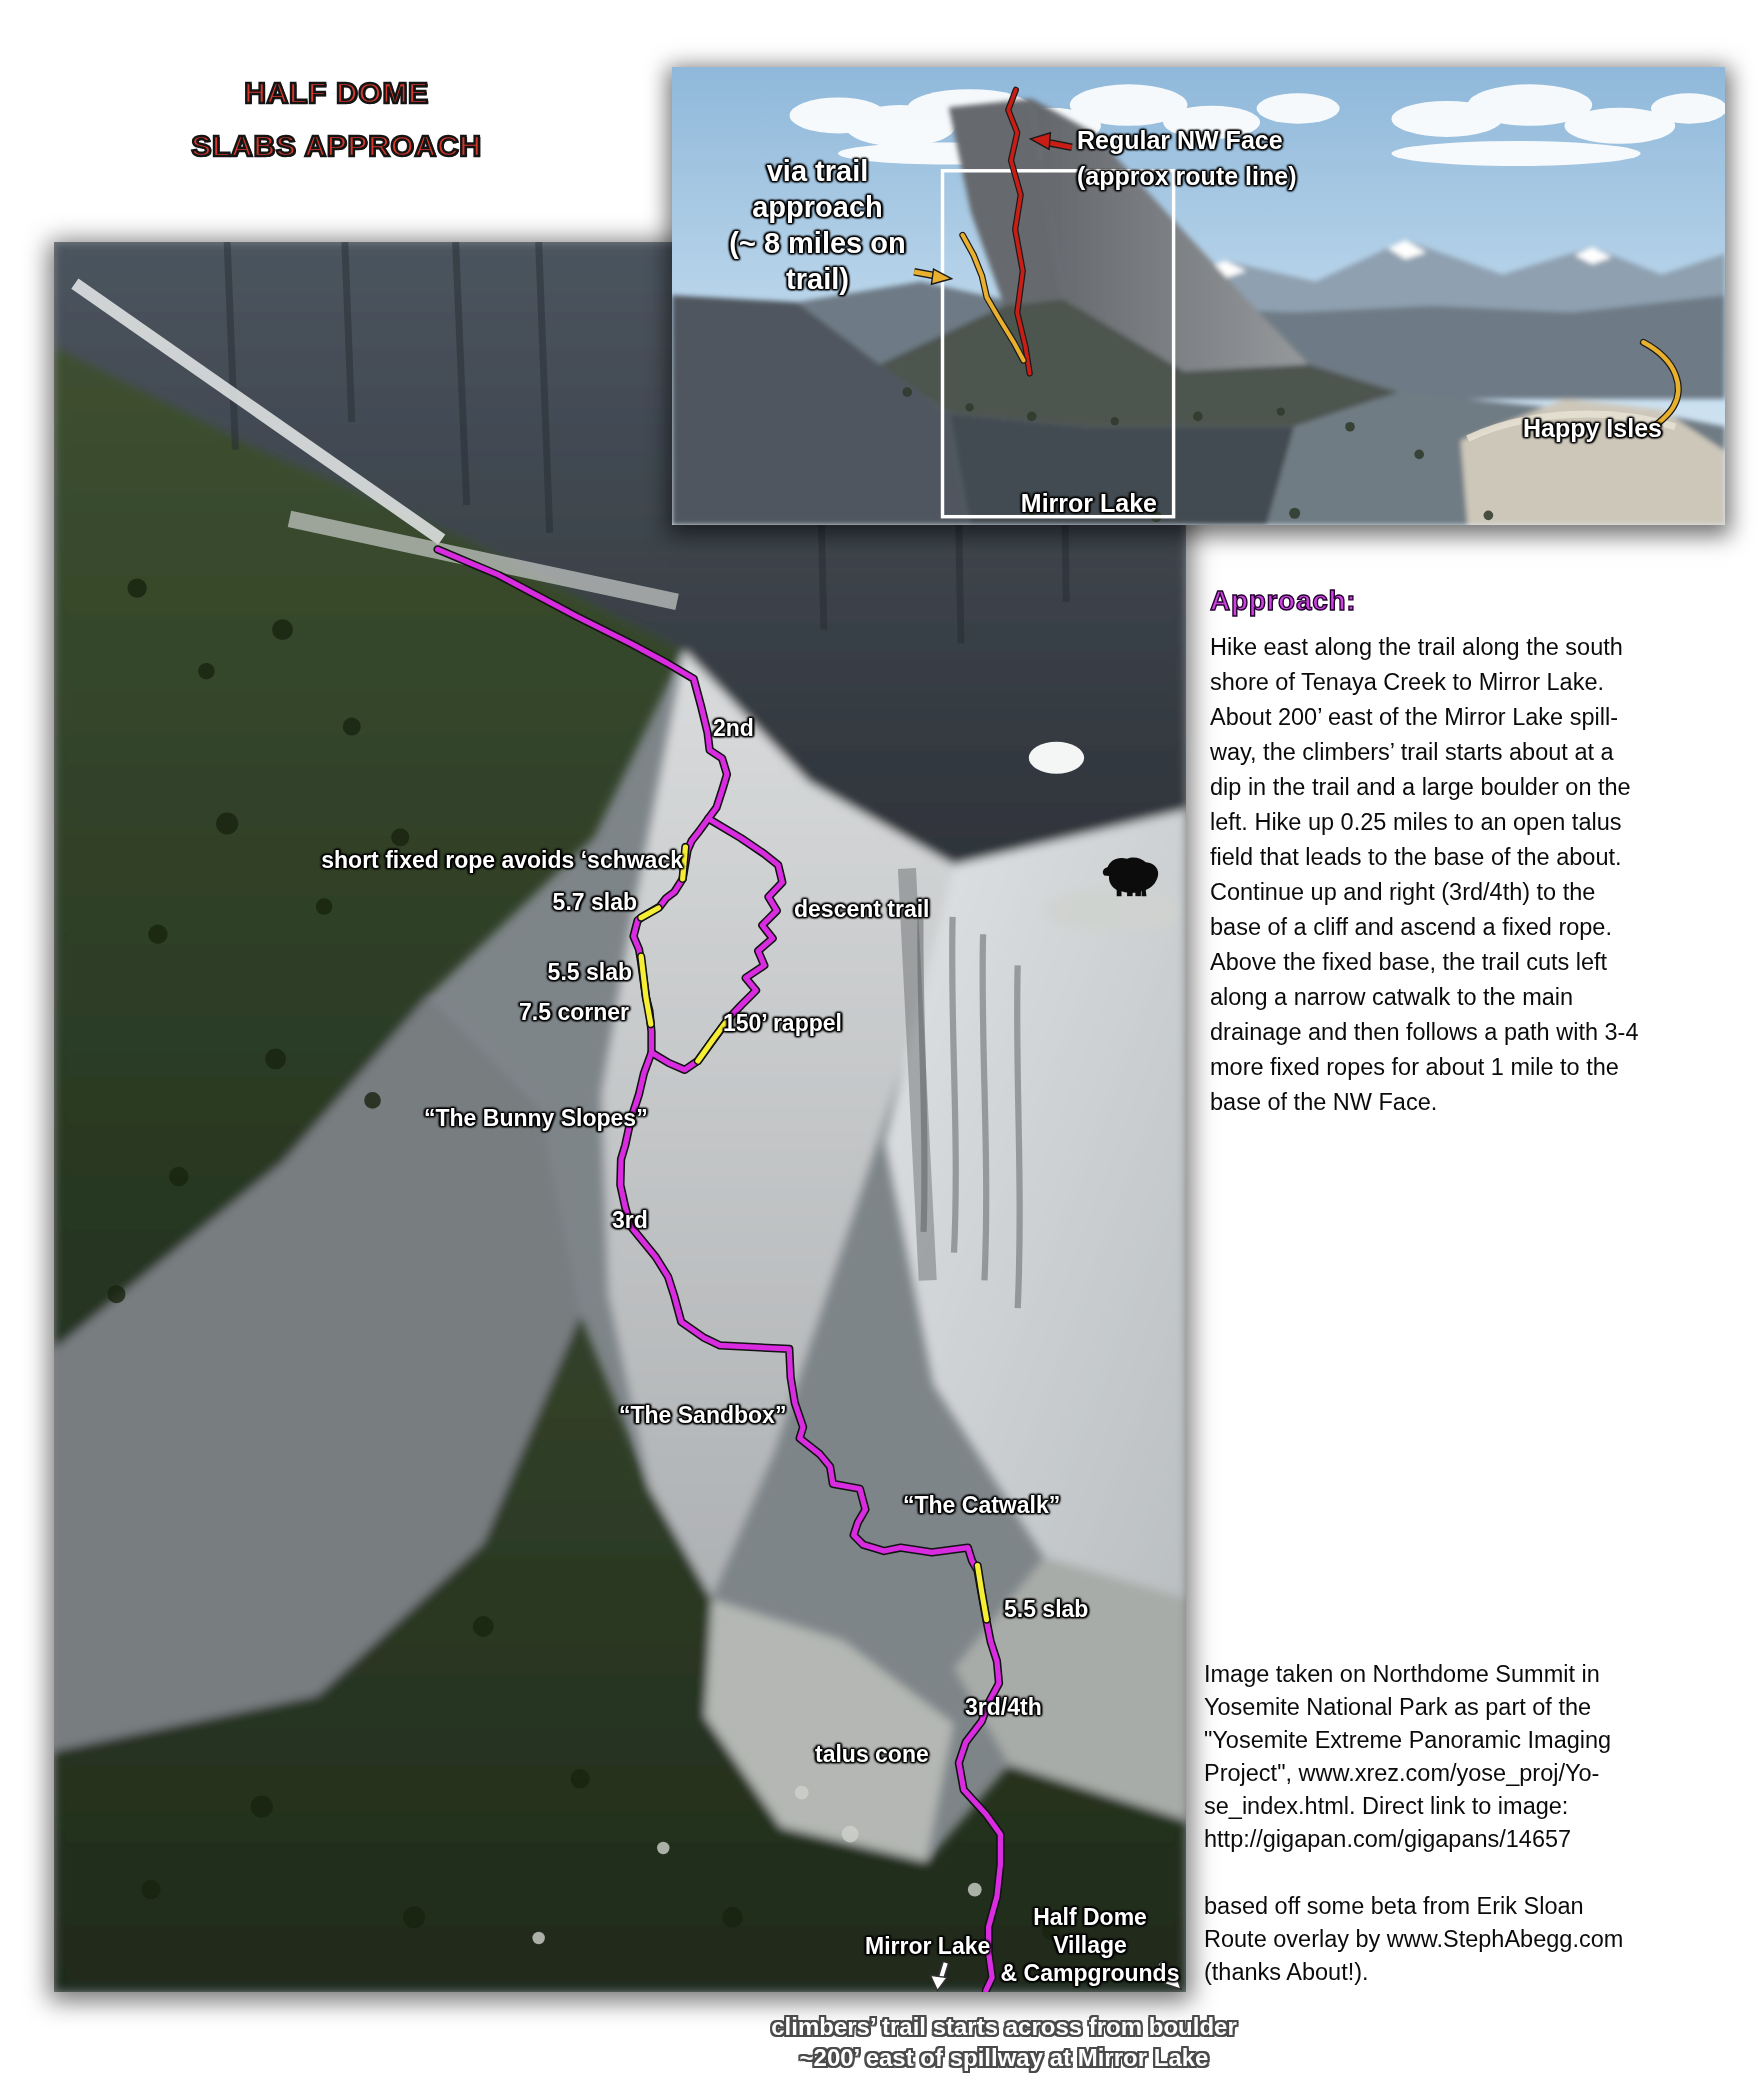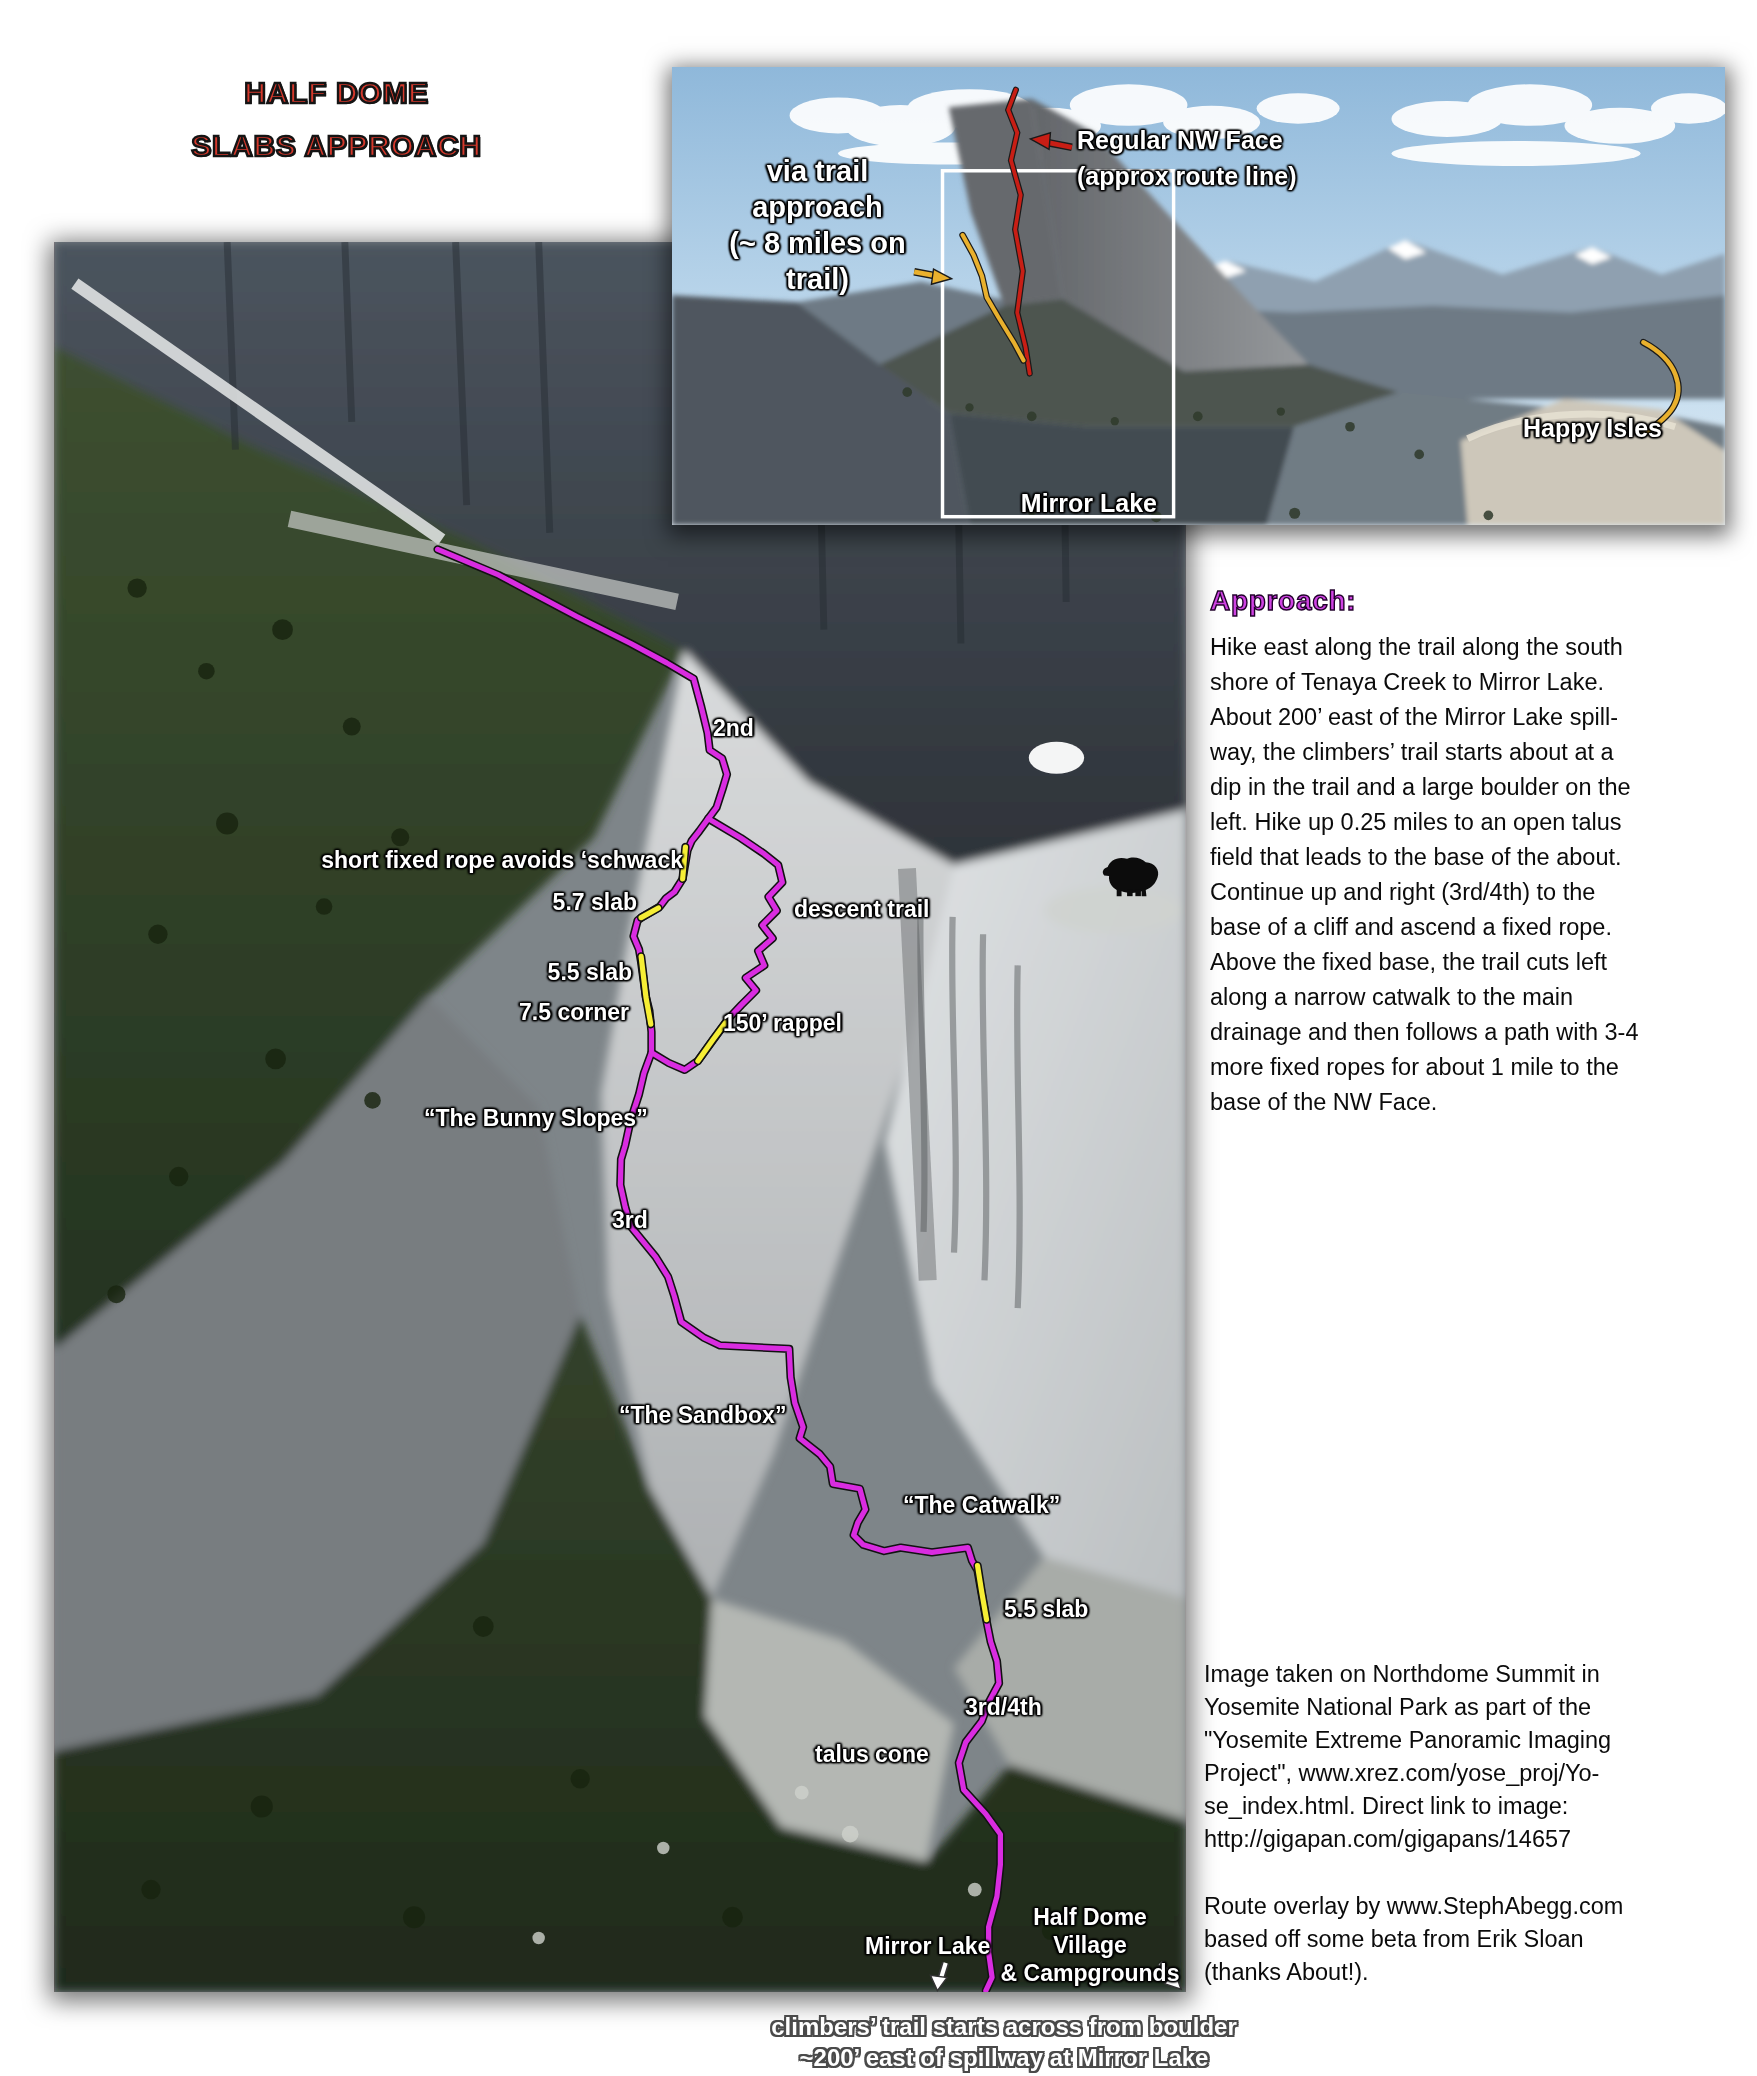"Route overlay by www.StephAbegg.com" div { order: before "based off some beta from" -> after "based off some beta from" }
